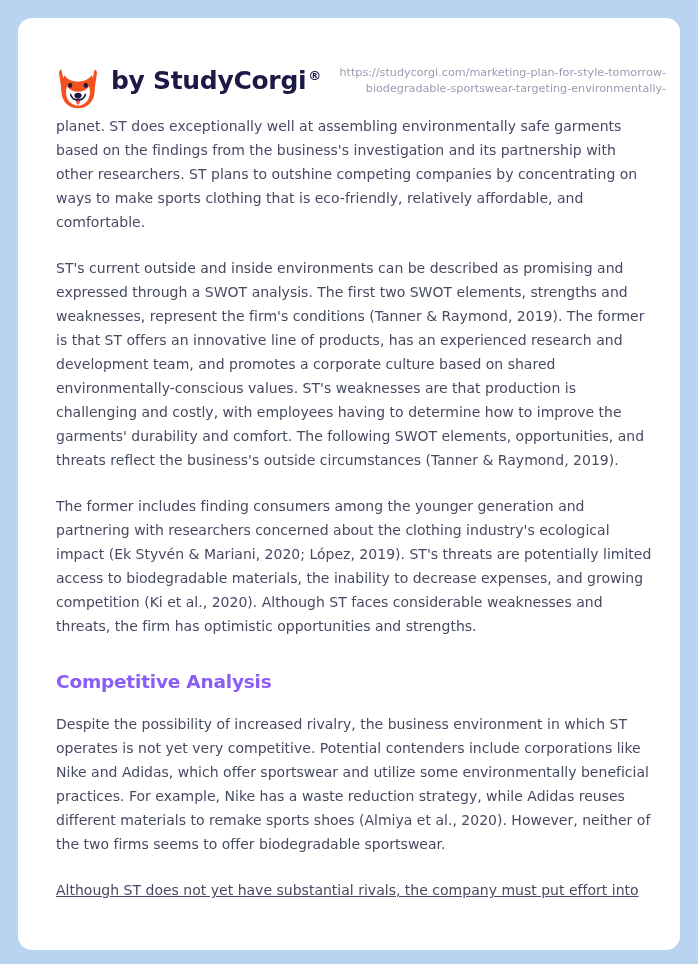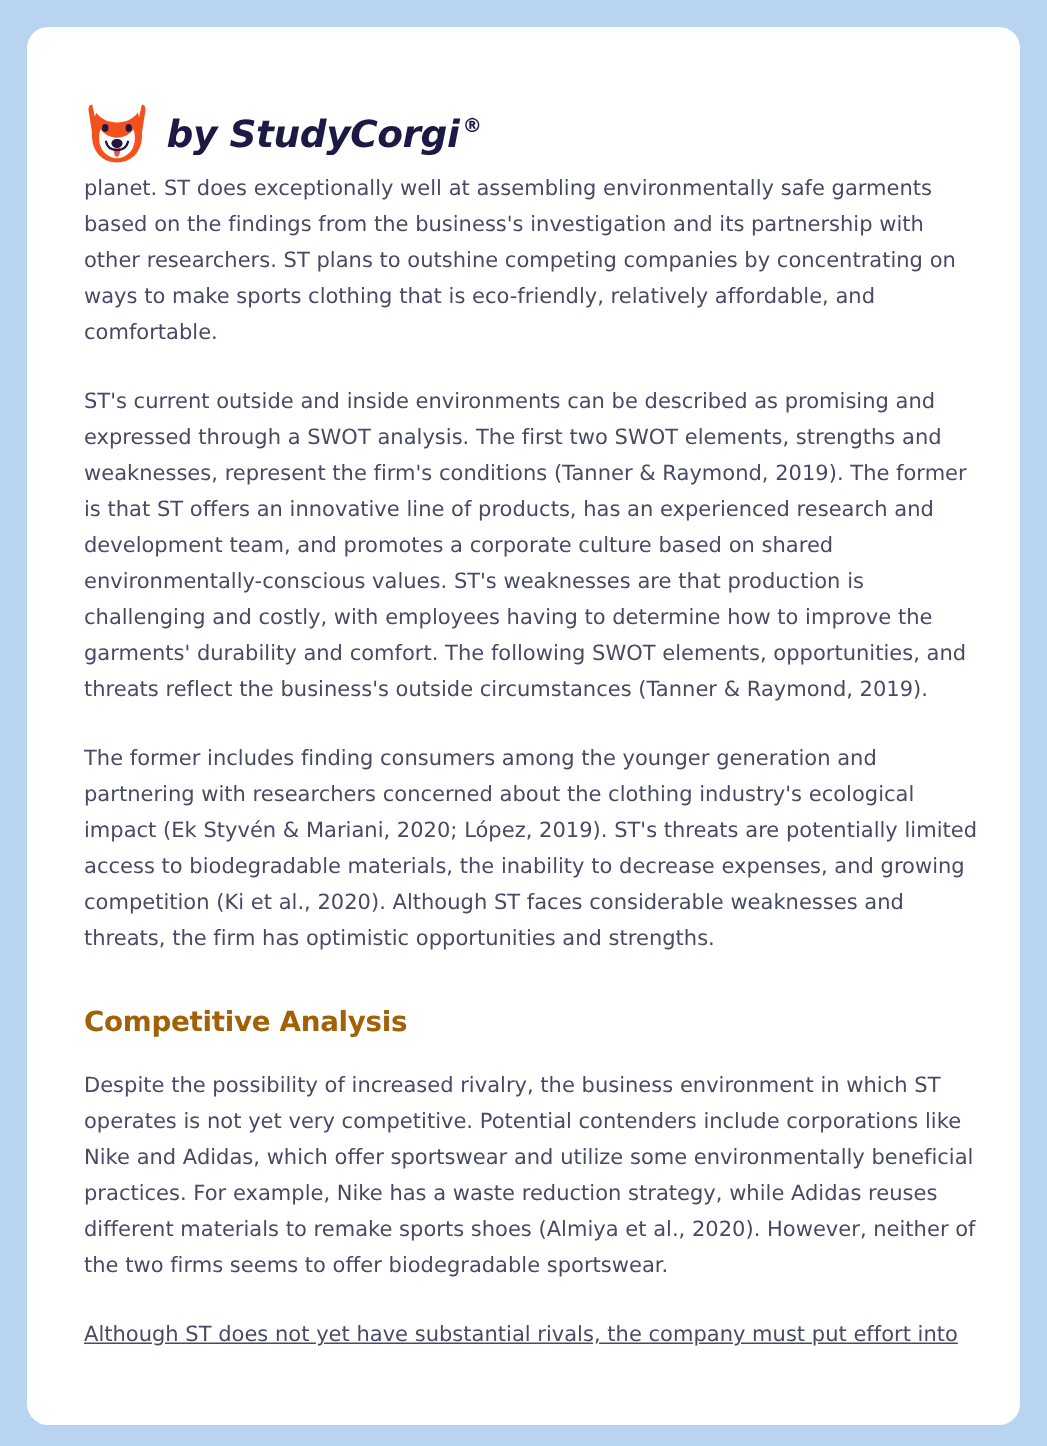"by StudyCorgi ®" .brand { align-items: center -> flex-start; font-style: italic -> none }
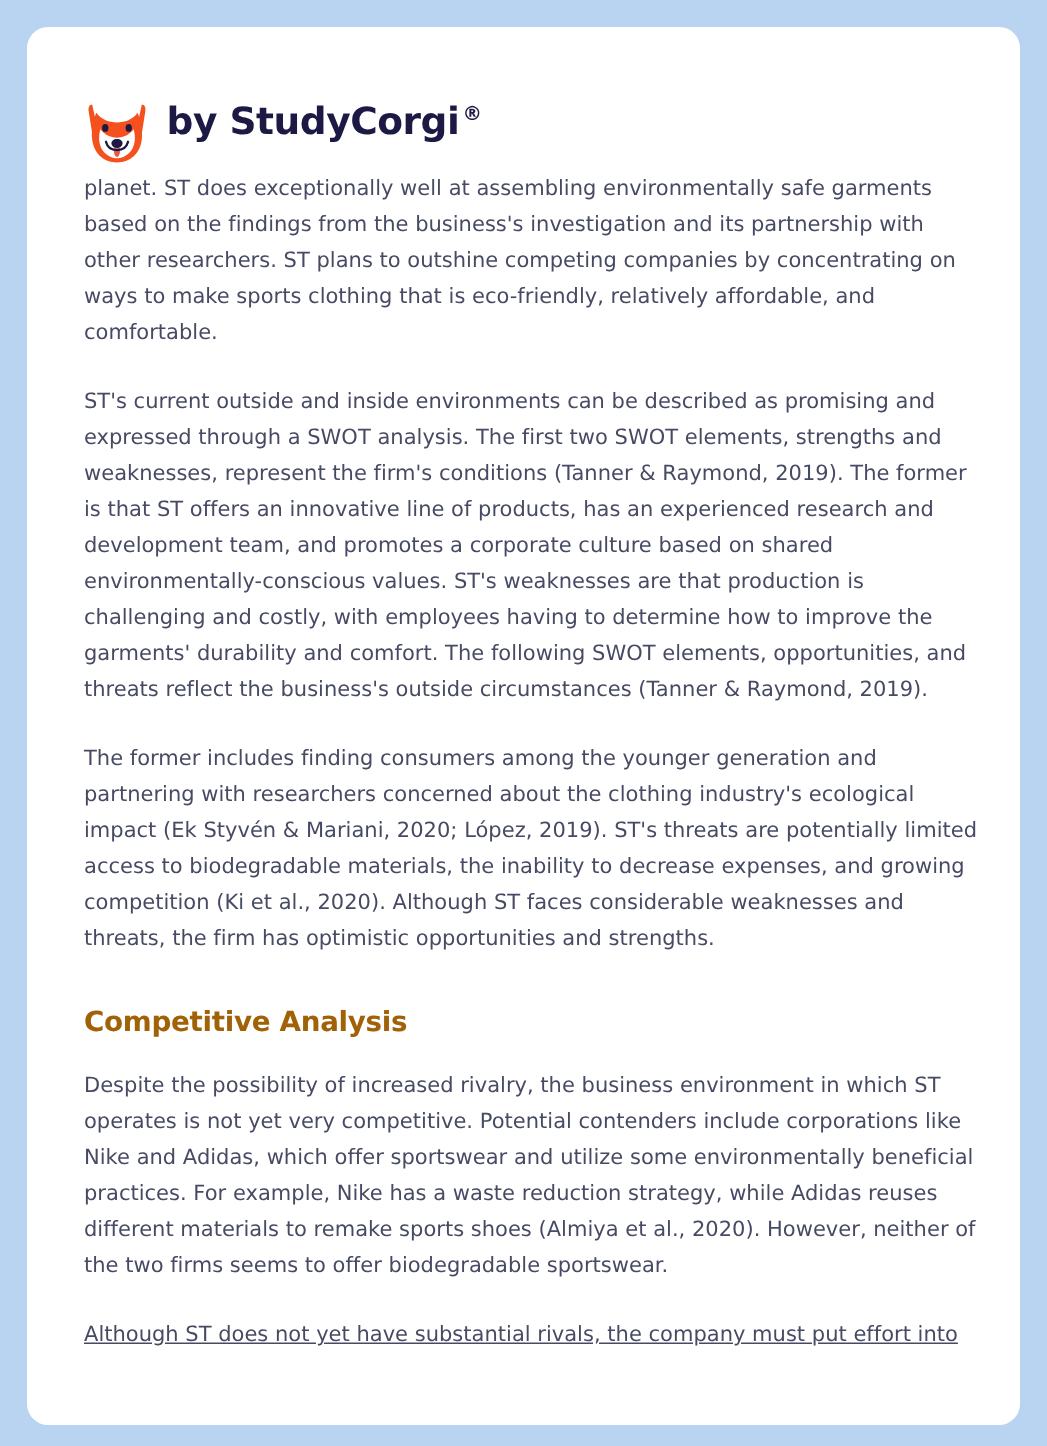"https://studycorgi.com/marketing-plan-fo" div.doc-url { html: none -> <div>https://studycorgi.com/marketing-plan-for-style-tomorrow-biodegradable-sportswear-targeting-environmentally-</div> }
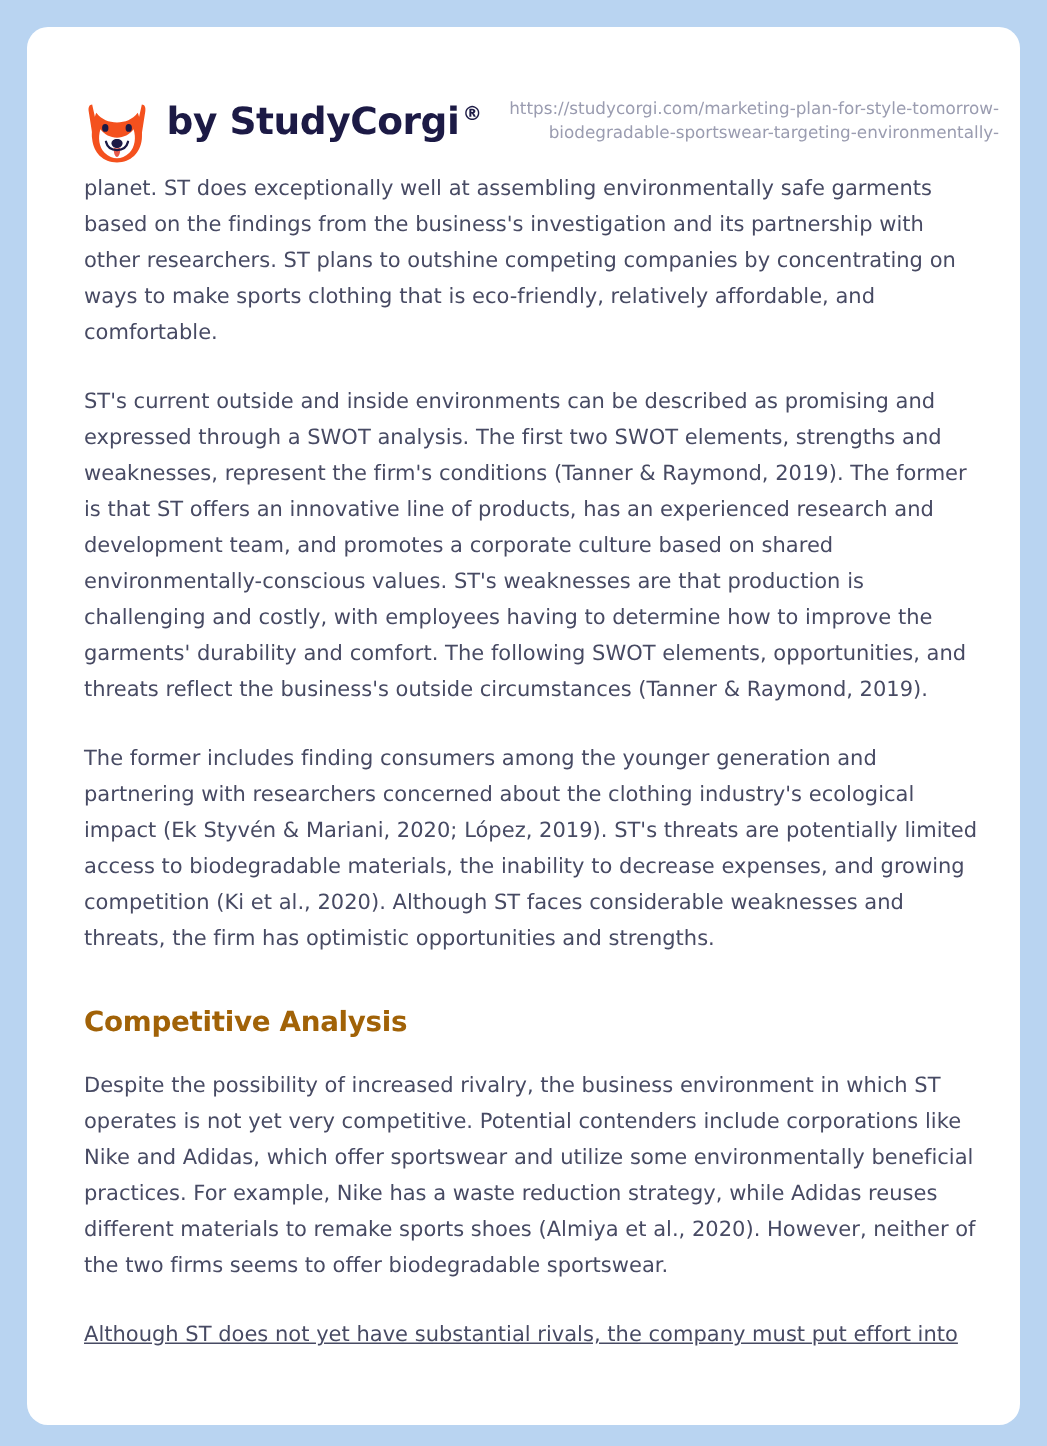"Competitive Analysis" .doc-heading { color: #a16207 -> #8b5cf6 }
